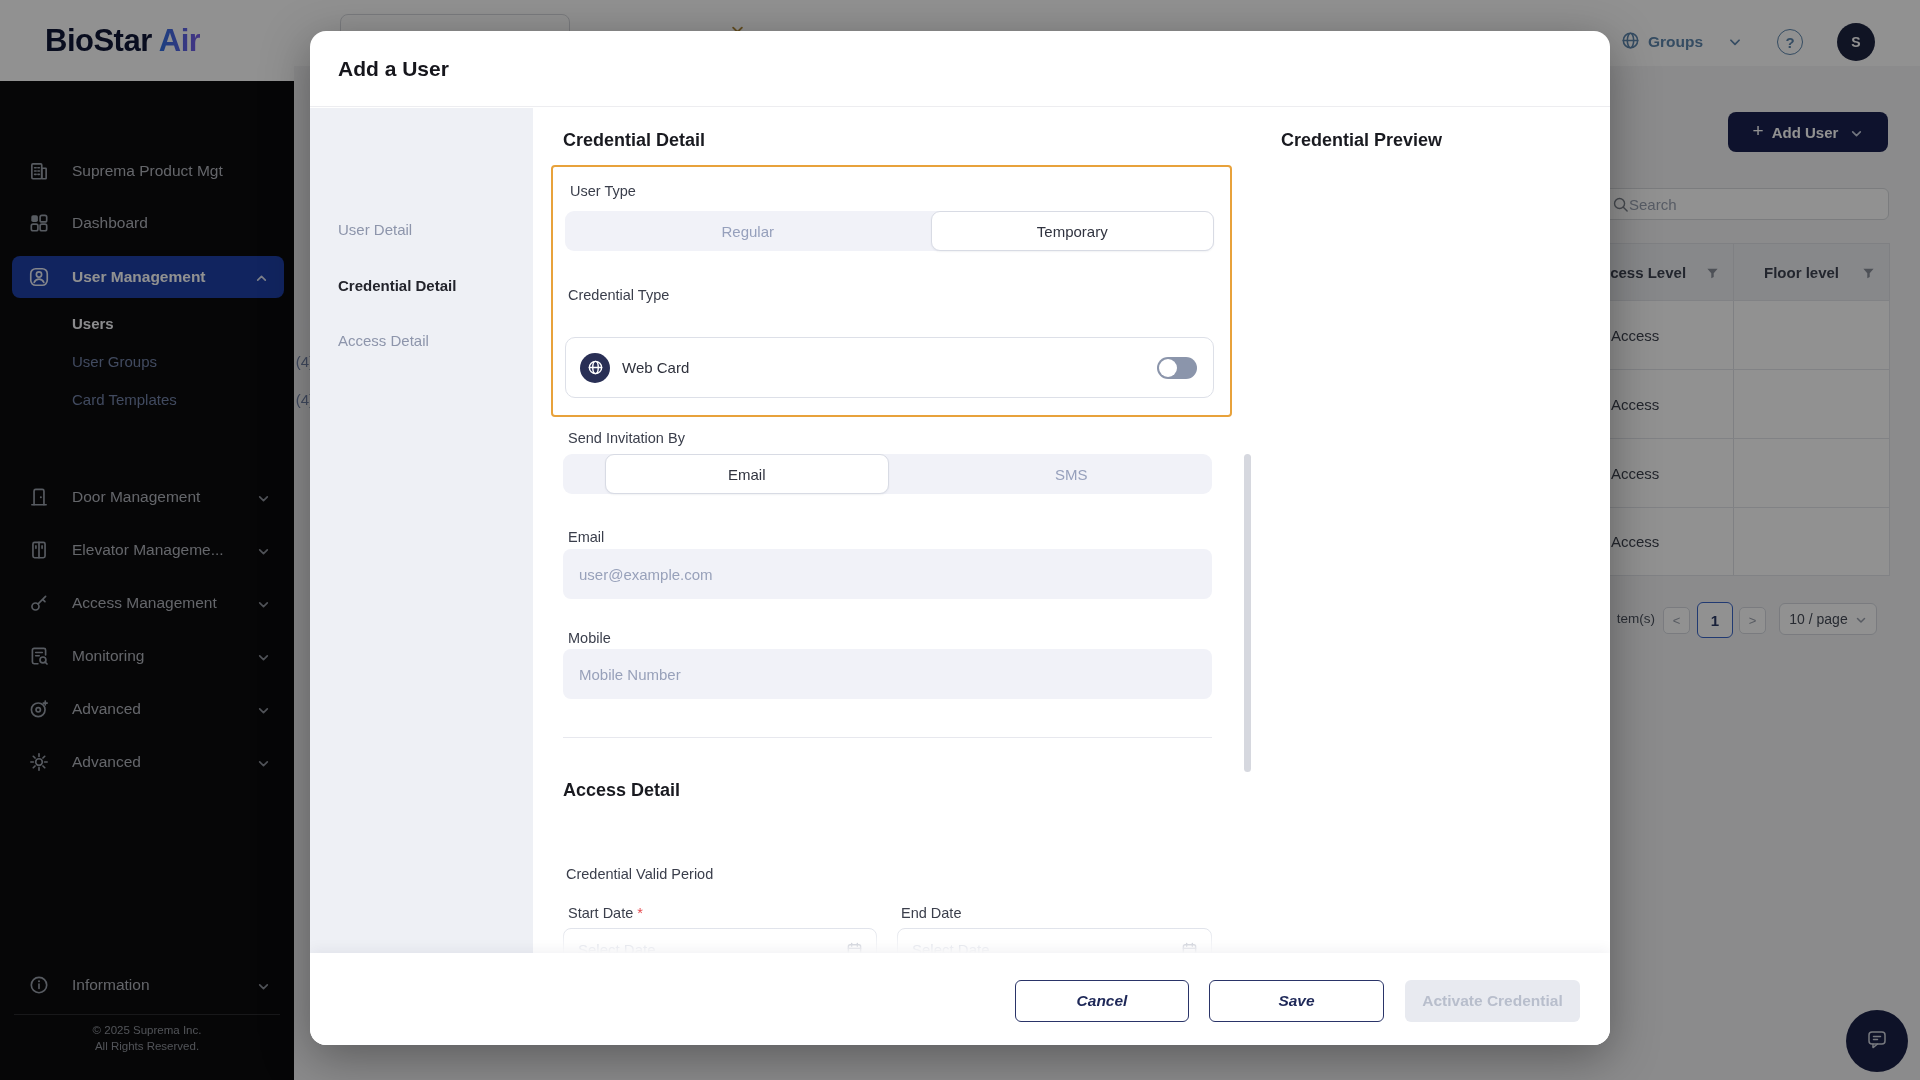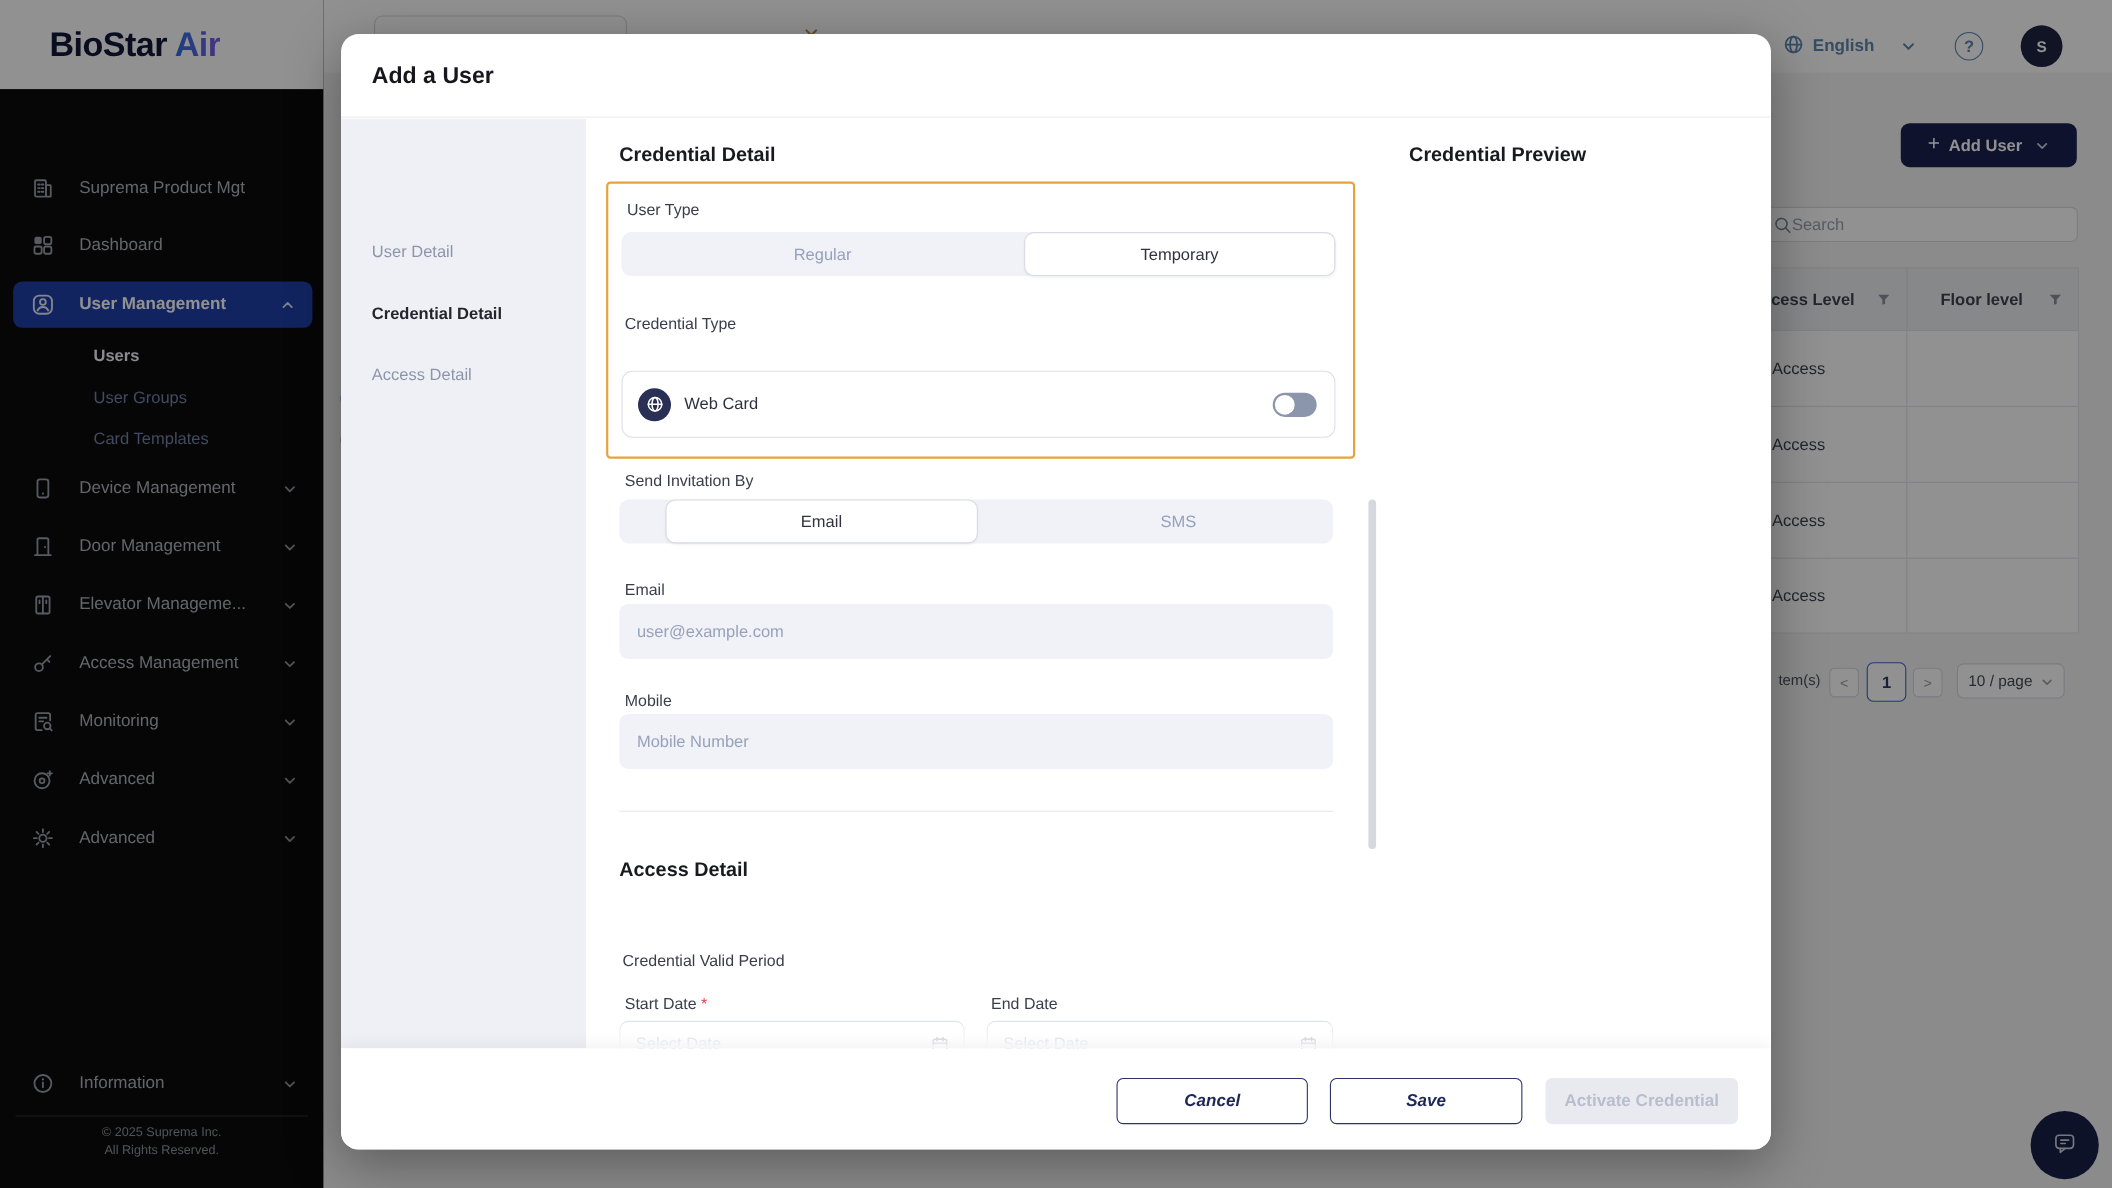"English" span.lang-label { text: English -> Groups }
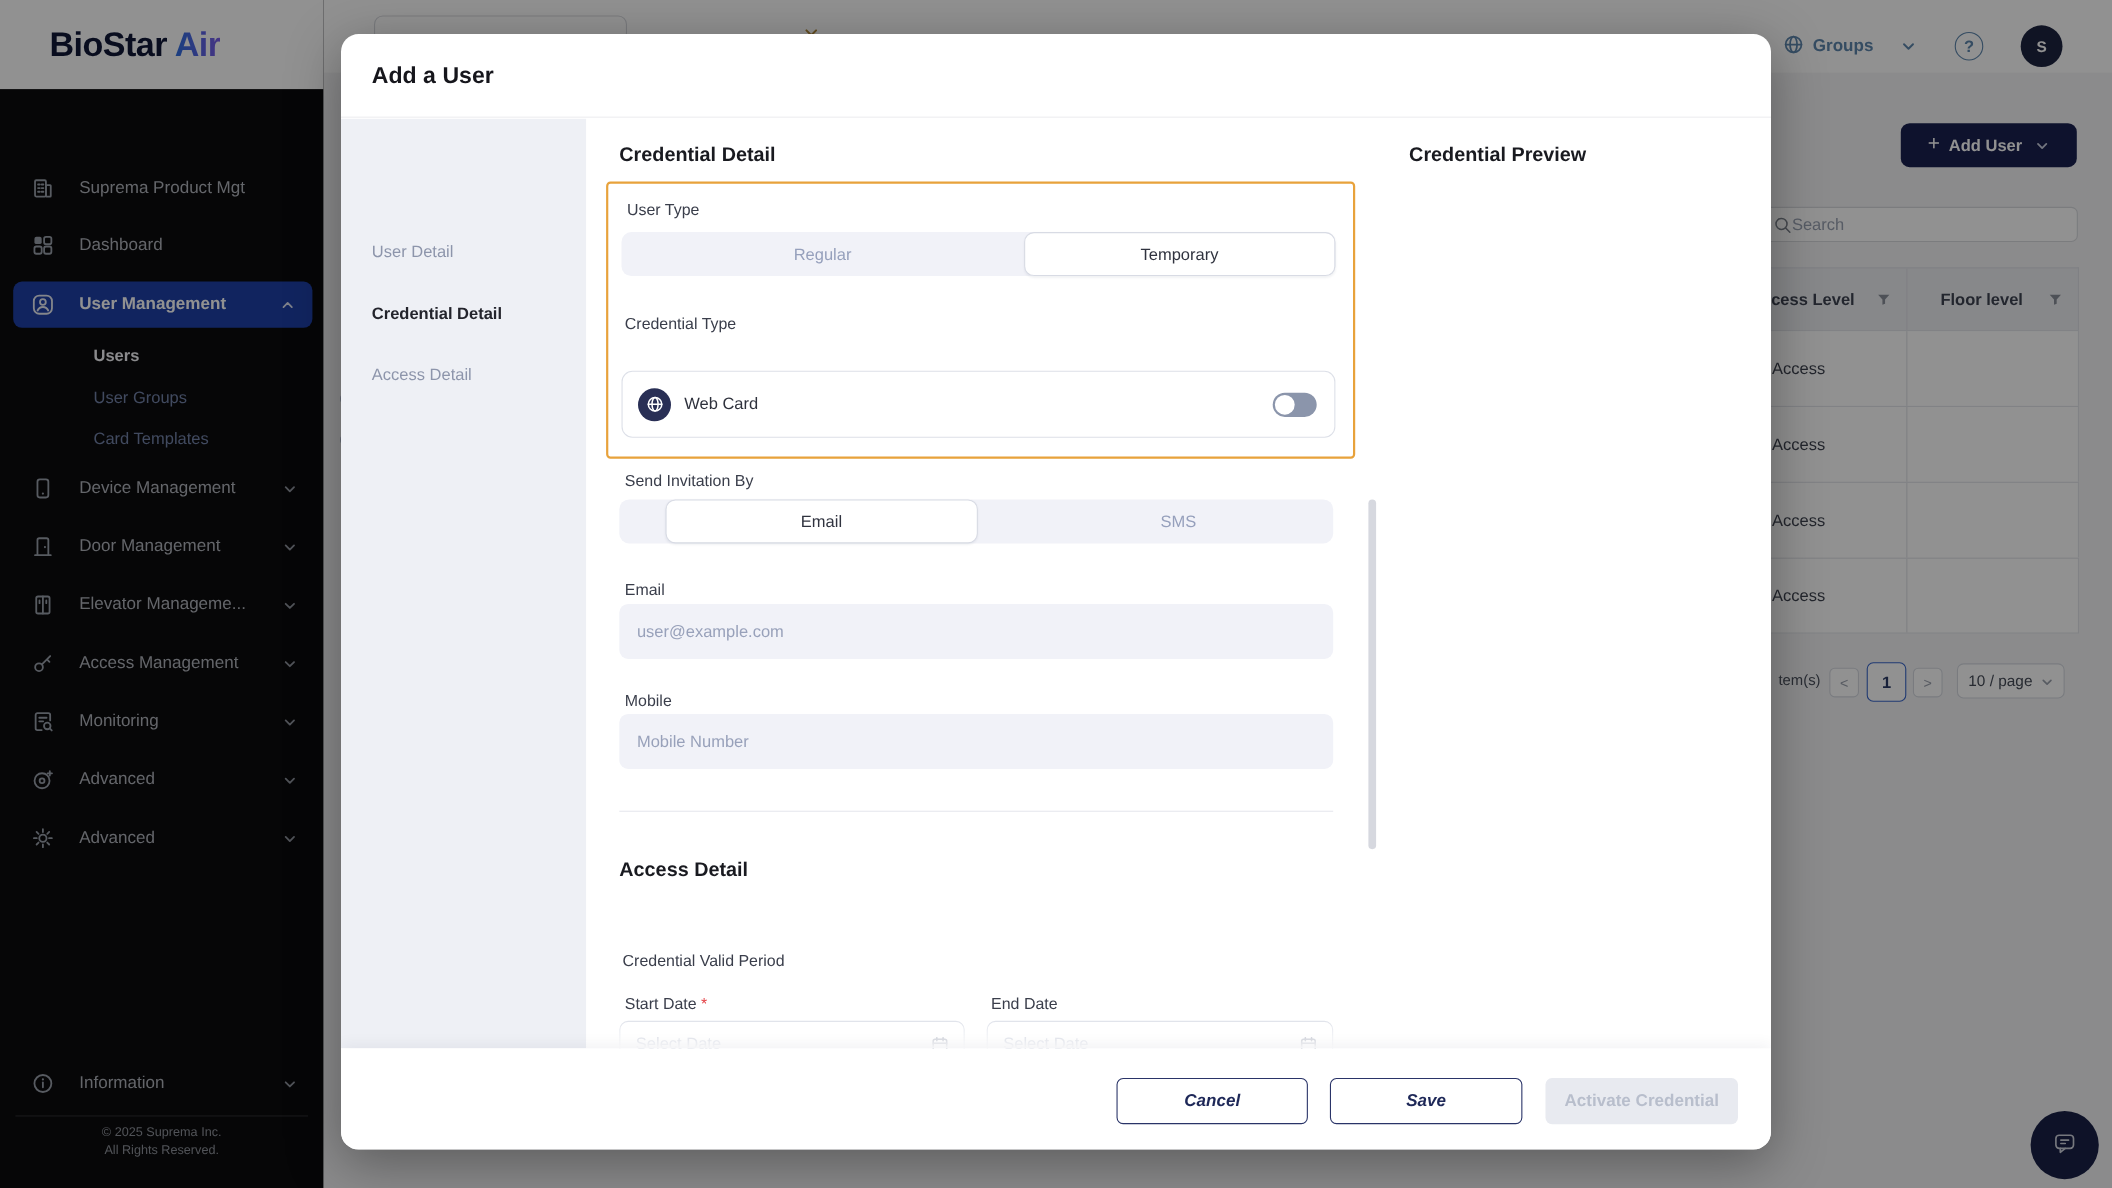"Users" .s-sub { left: 13px -> 0 }
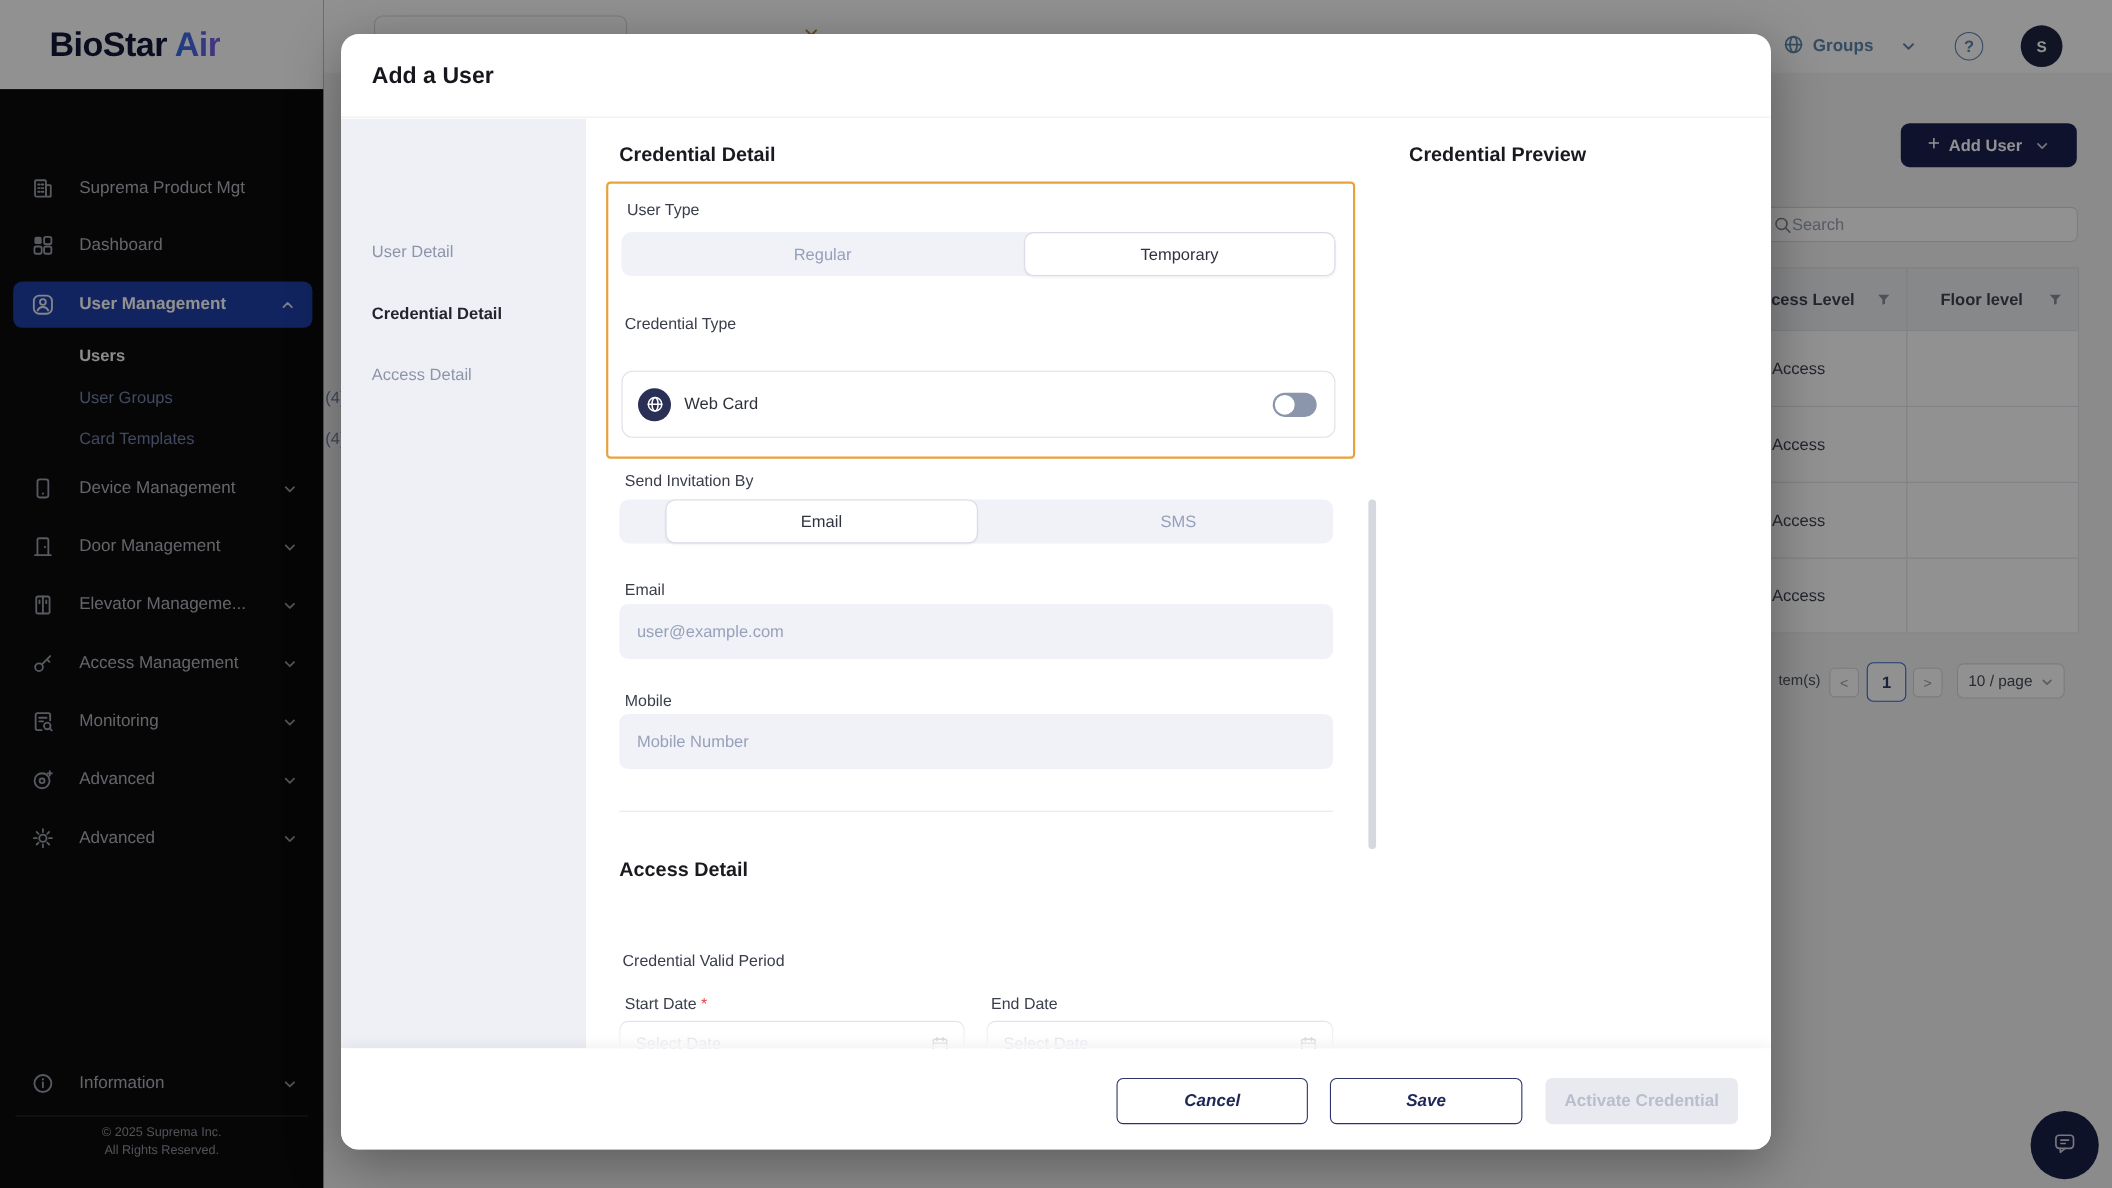"Device Management" div.s-item { html: <div> <span><svg> <rect></rect> <circle></circle> </svg></span> <span>Device Management</span> <span><svg> <path></path> </svg></span> </div> -> none }
